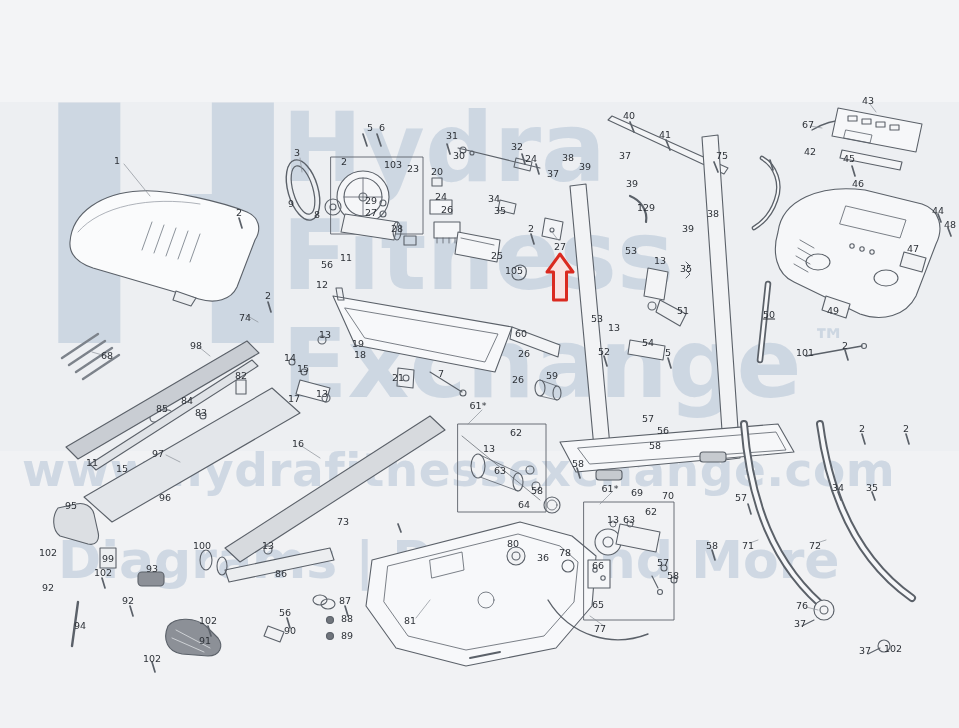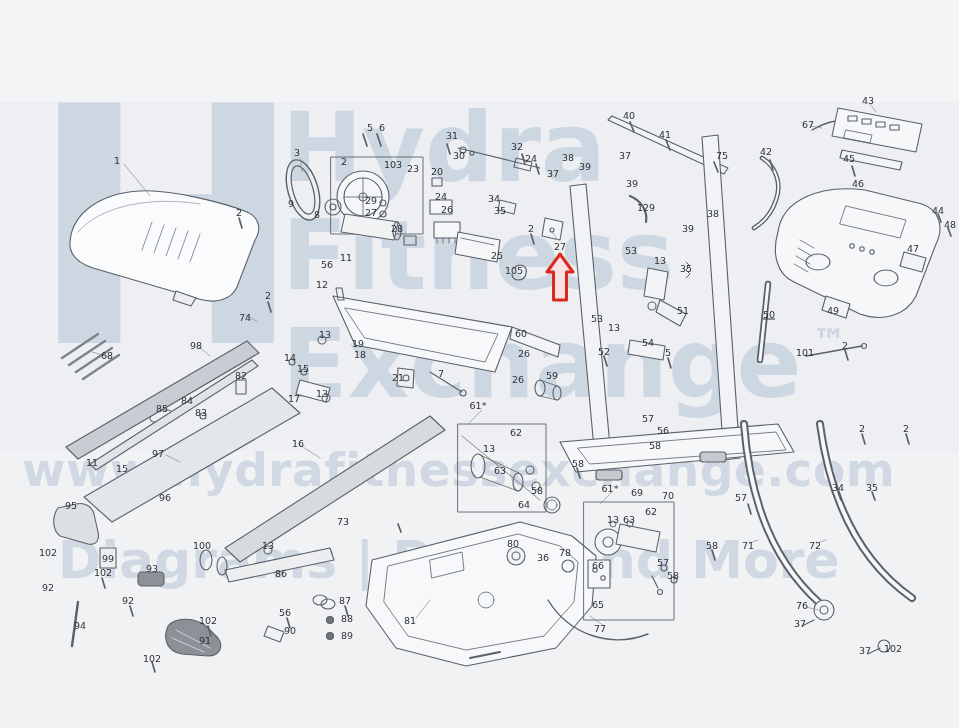"42" span.part-label { left: 766px -> 810px }
